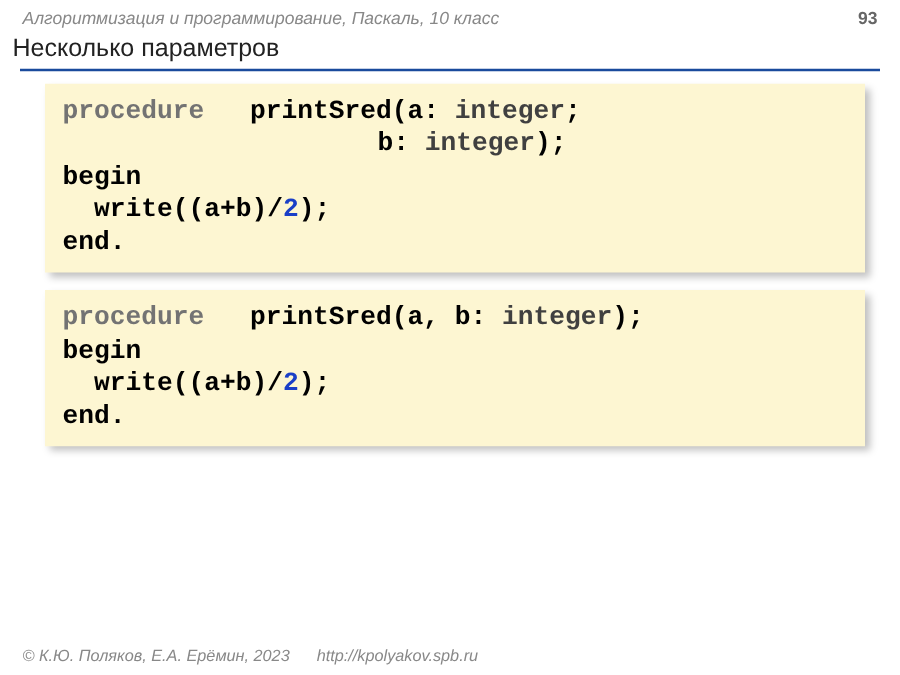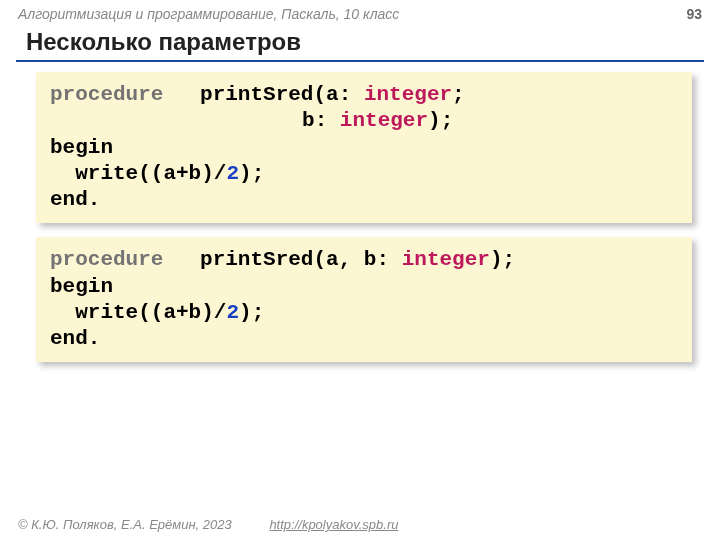"Несколько параметров" .title { font-size: 24px -> 20px; font-weight: bold -> normal; padding: 4px 0 4px 26px -> 4px 0 4px 10px }
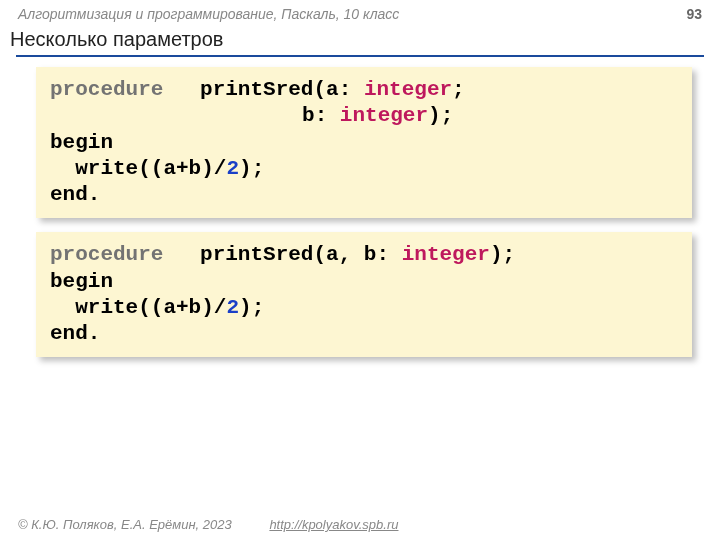"integer" .type { color: #be185d -> #404040 }
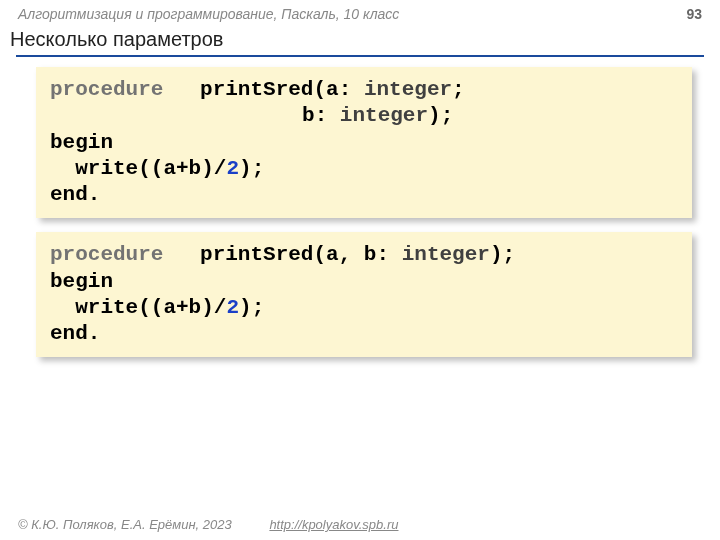"http://kpolyakov.spb.ru" .footer .url { margin-left: 34px -> 18px; text-decoration: underline -> none }
